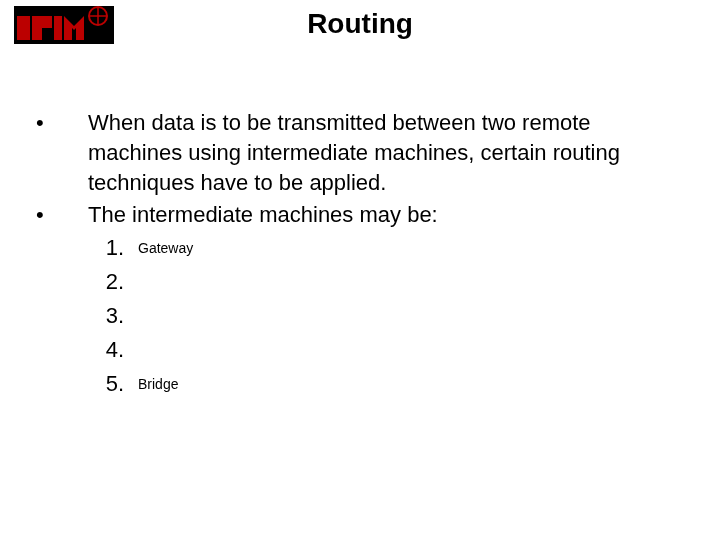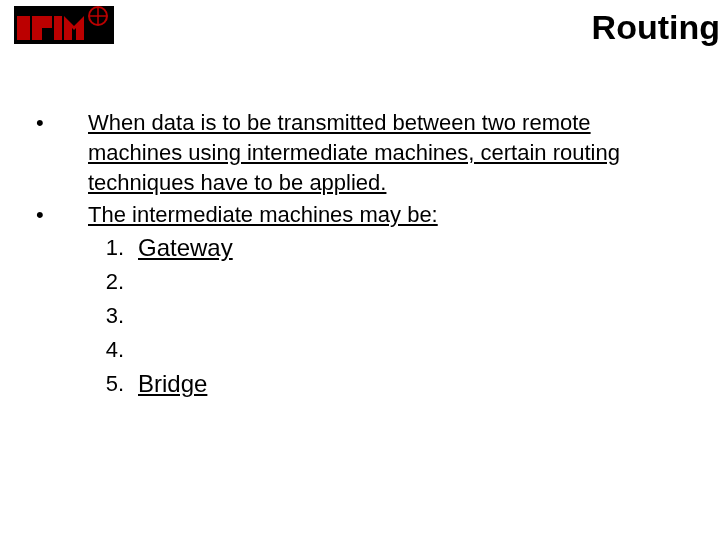"Routing" .title { font-size: 34px -> 28px; text-align: right -> center }
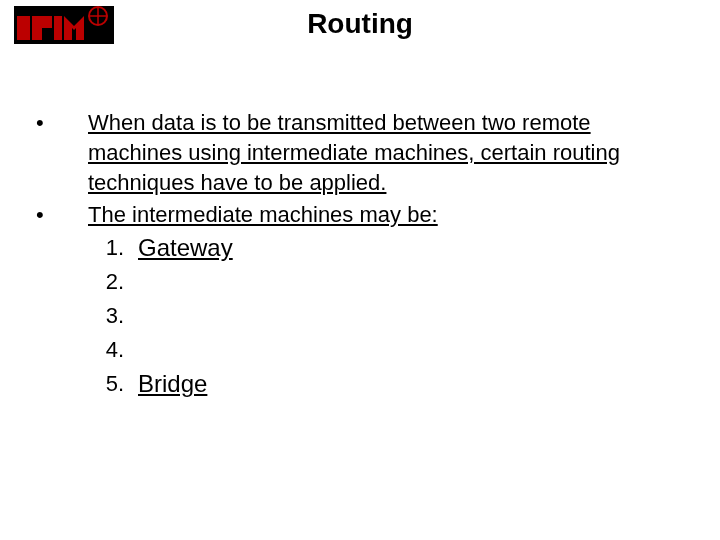"When data is to be" .txt { text-decoration: underline -> none }
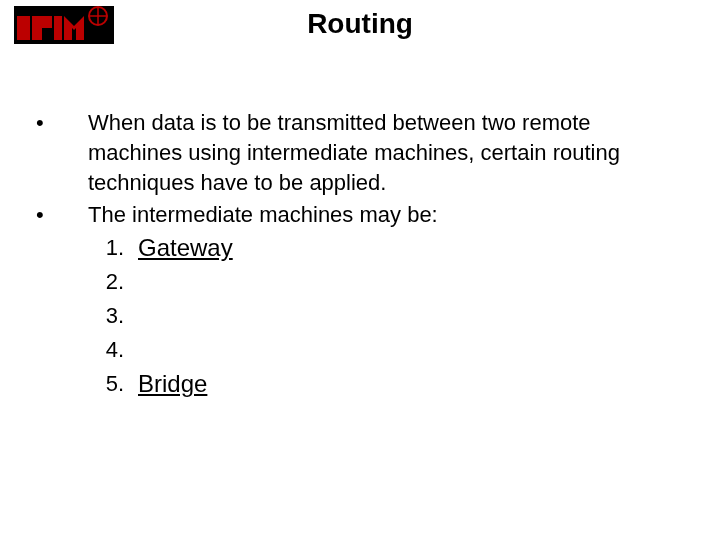"Gateway" .ntxt { font-size: 24px -> 14px; text-decoration: underline -> none }
